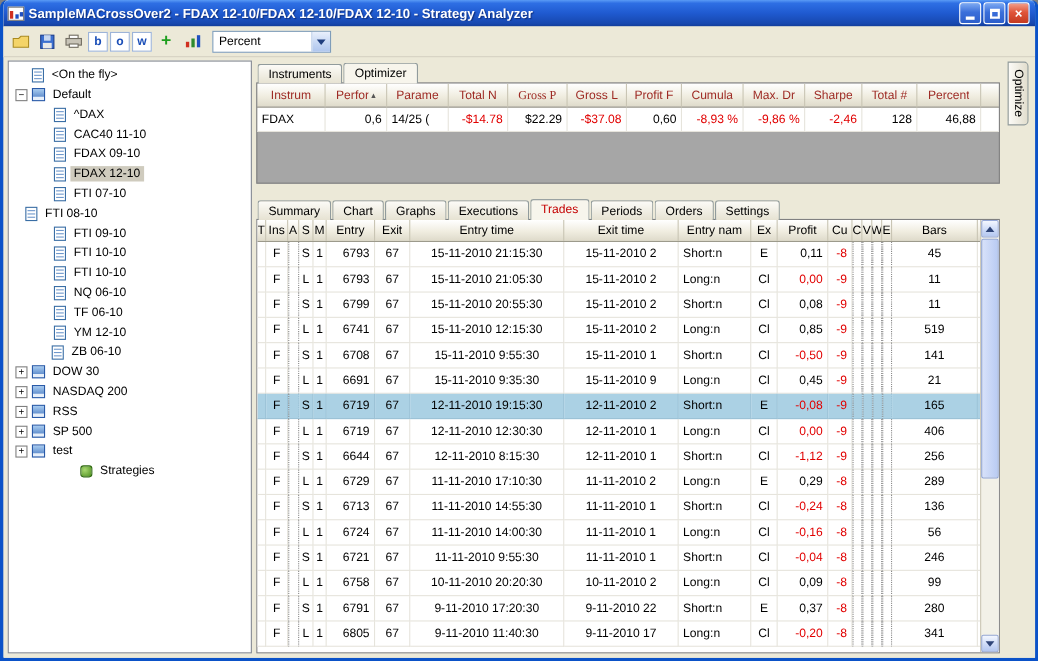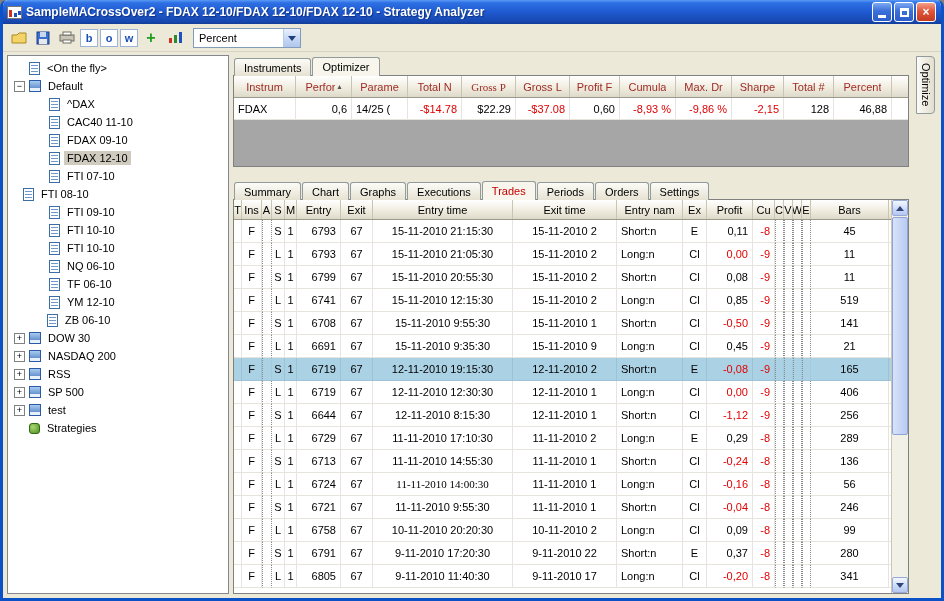"-2,15" div.gc { text: -2,15 -> -2,46 }
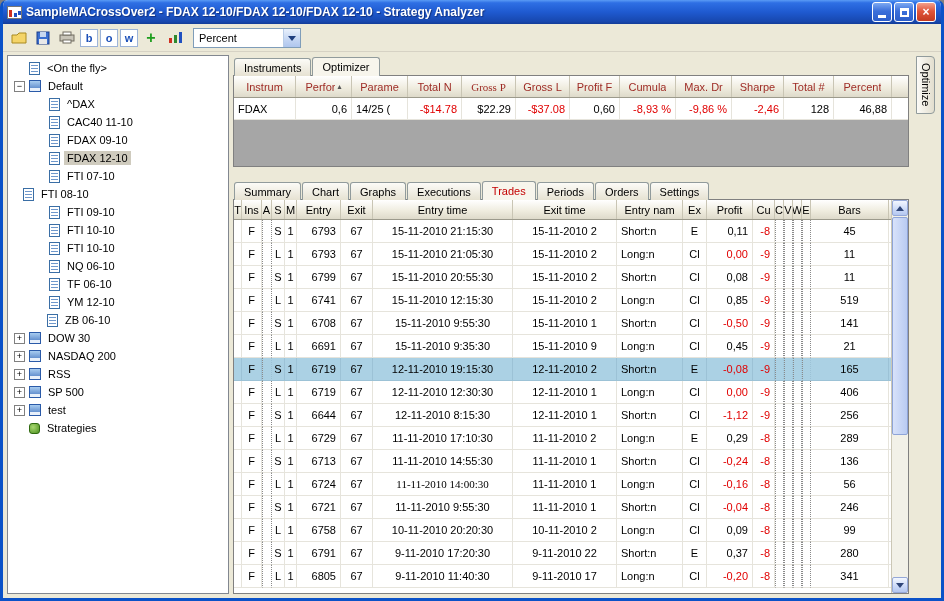"Strategies" div.tree-row { margin-left: none -> 44px }
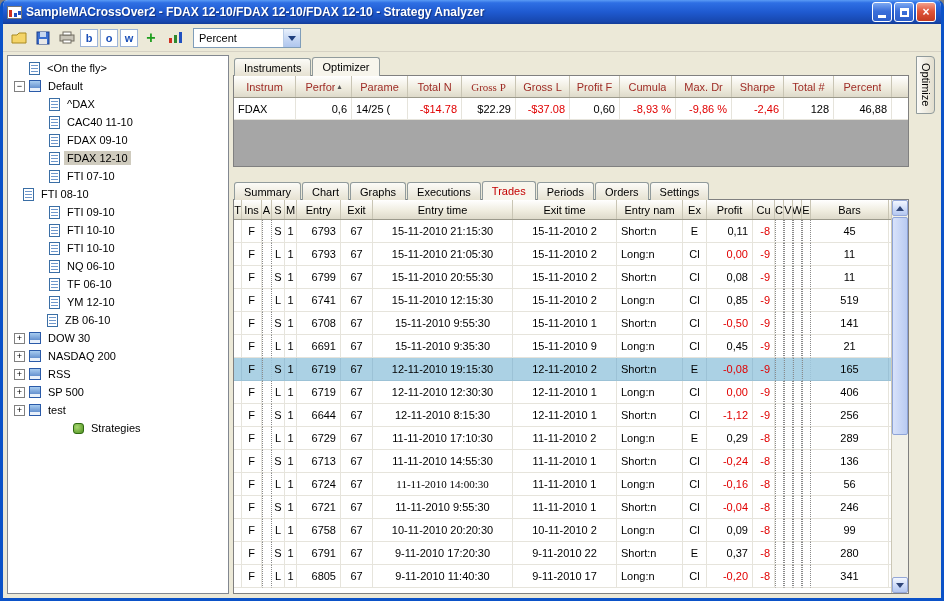"11-11-2010 14:00:30" div.gc { font-family: Liberation Serif, serif -> none }
